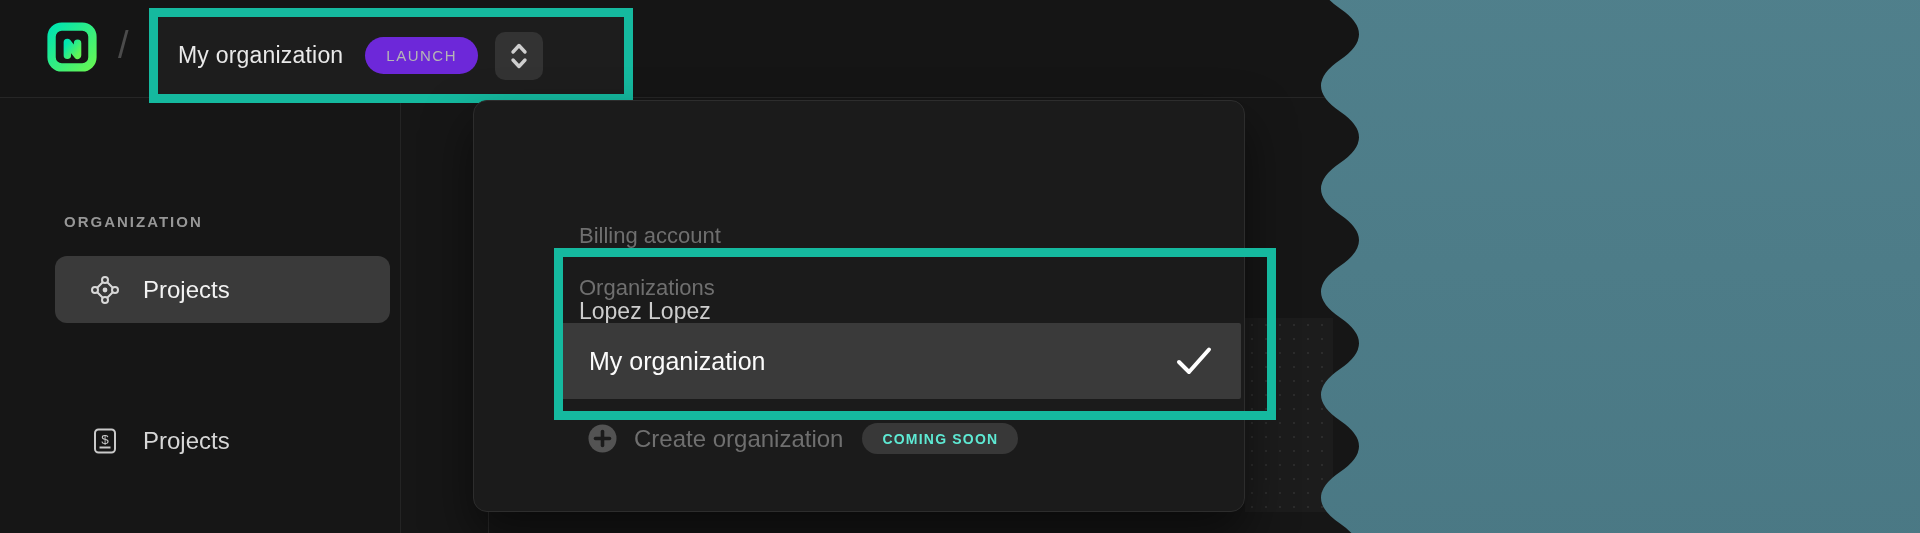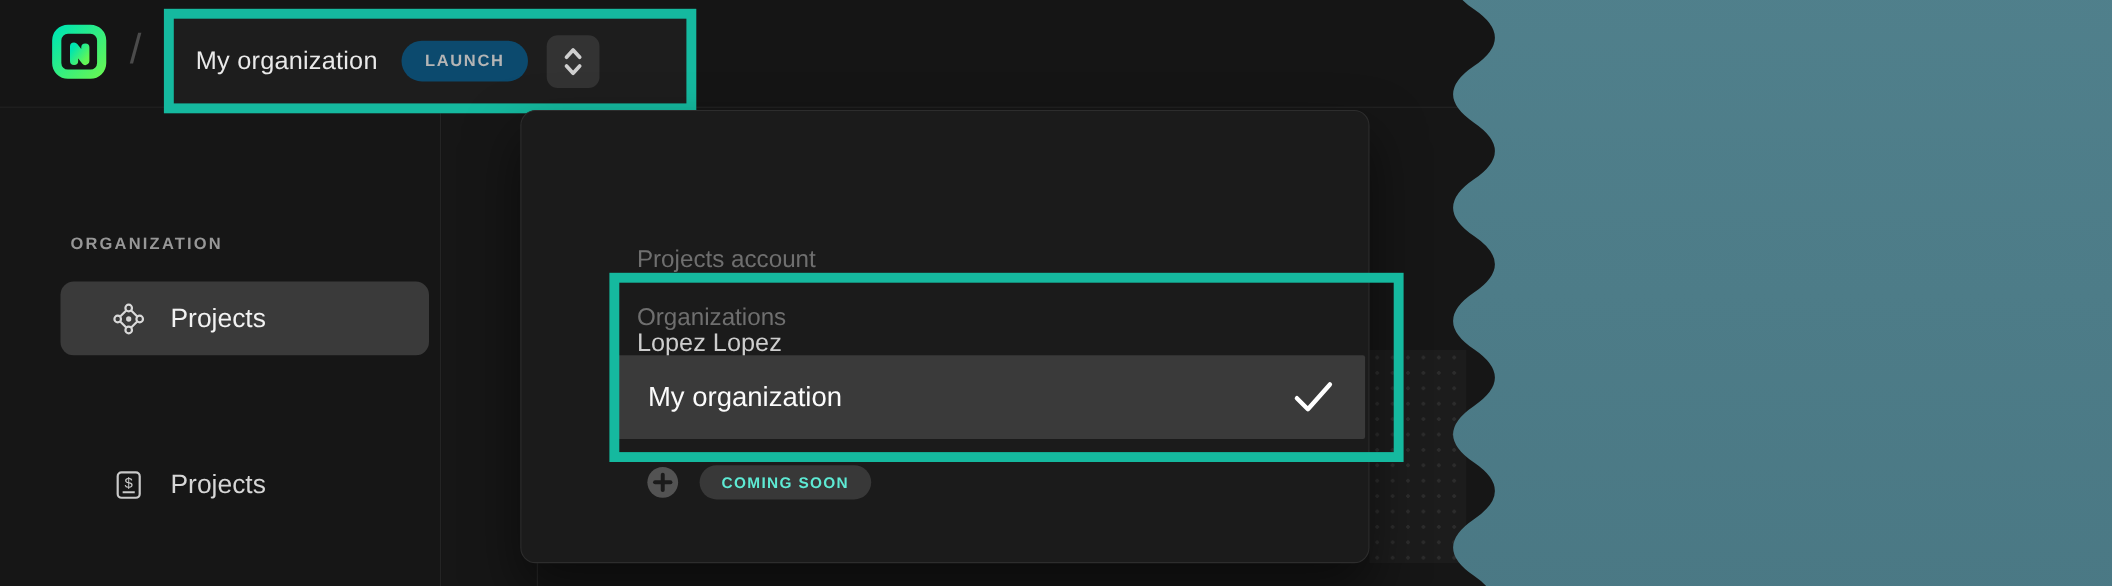"LAUNCH" .pill { background: #0c4a6e -> #6d28d9; font-weight: bold -> normal }
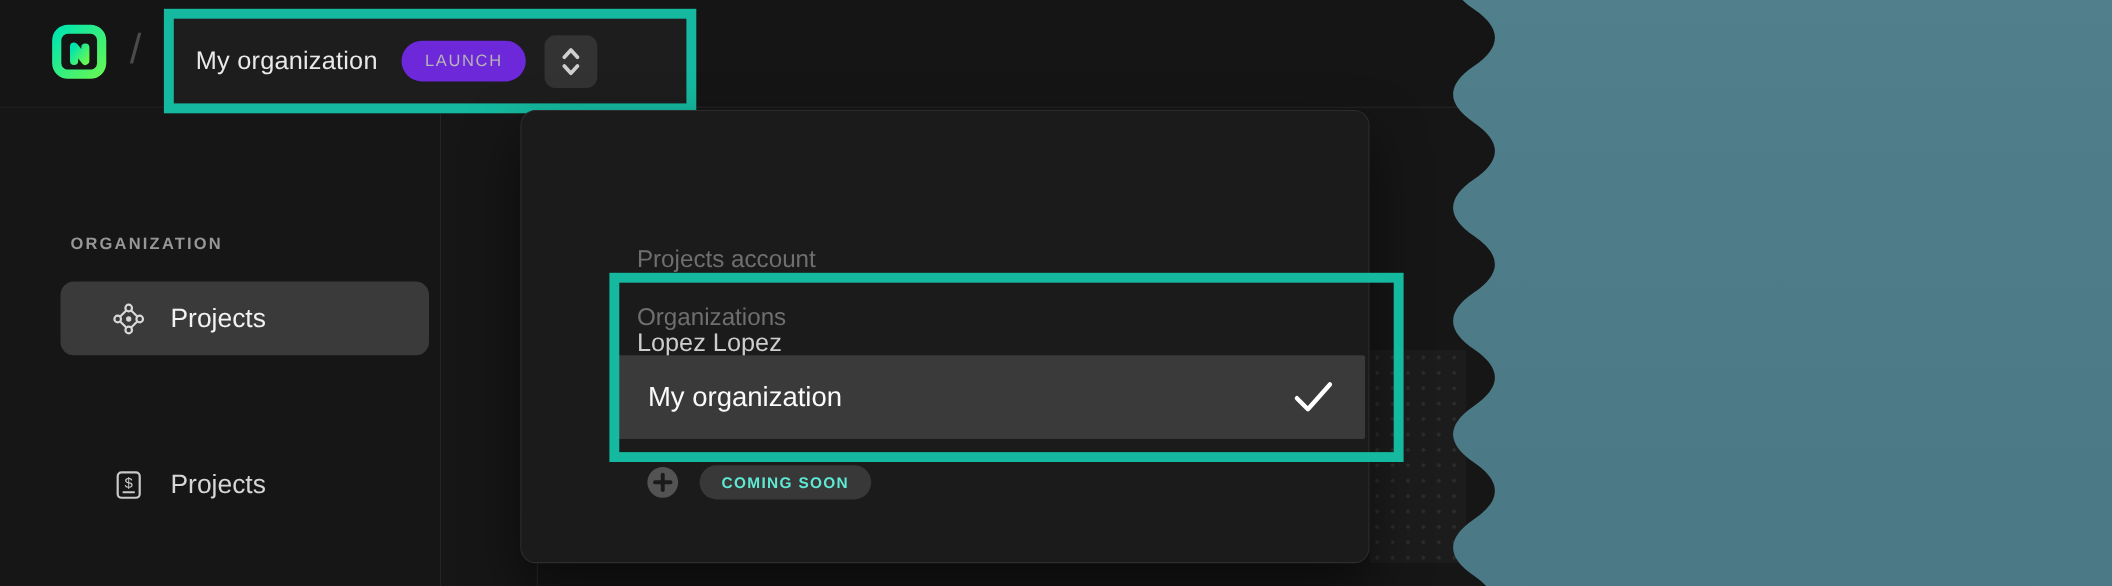"Projects account" div.dd-label { text: Projects -> Billing }
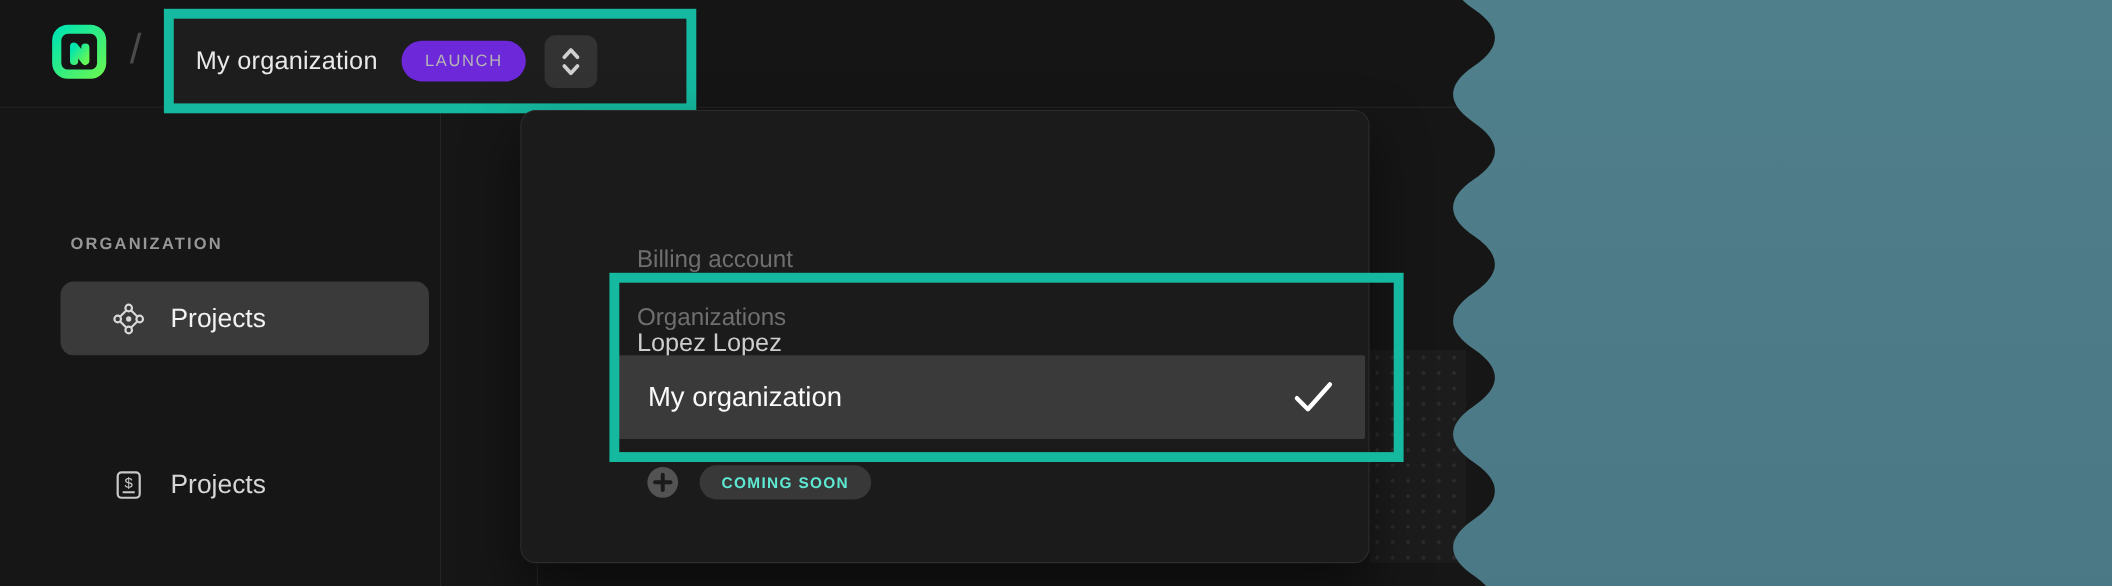"Projects" .side-item { padding-left: 47px -> 35px }
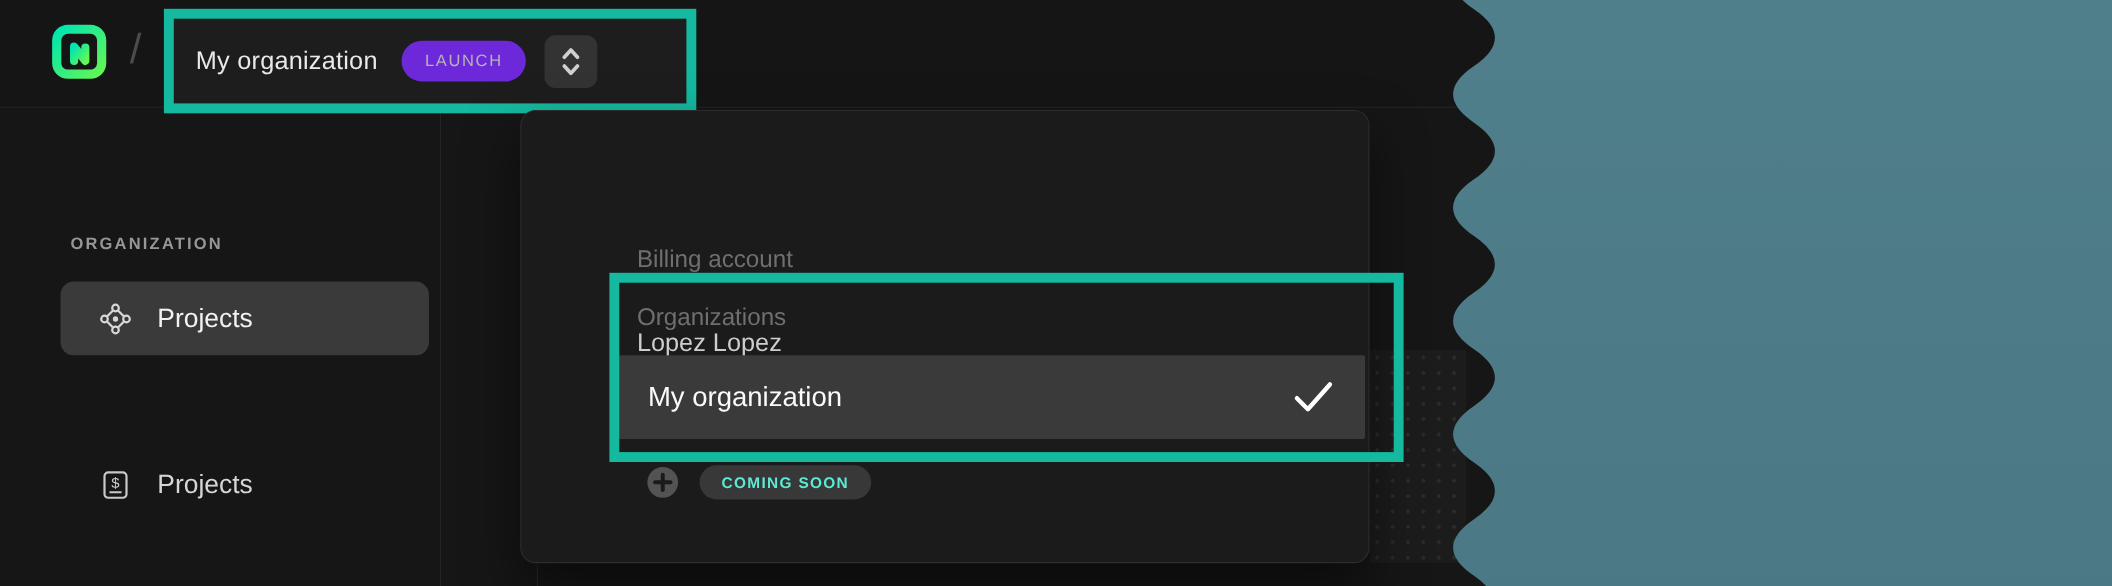"Create organization" span.txt { html: none -> <span>Create organization</span> }
